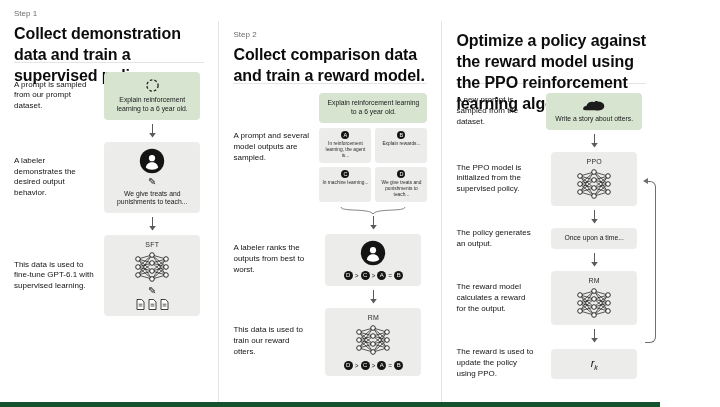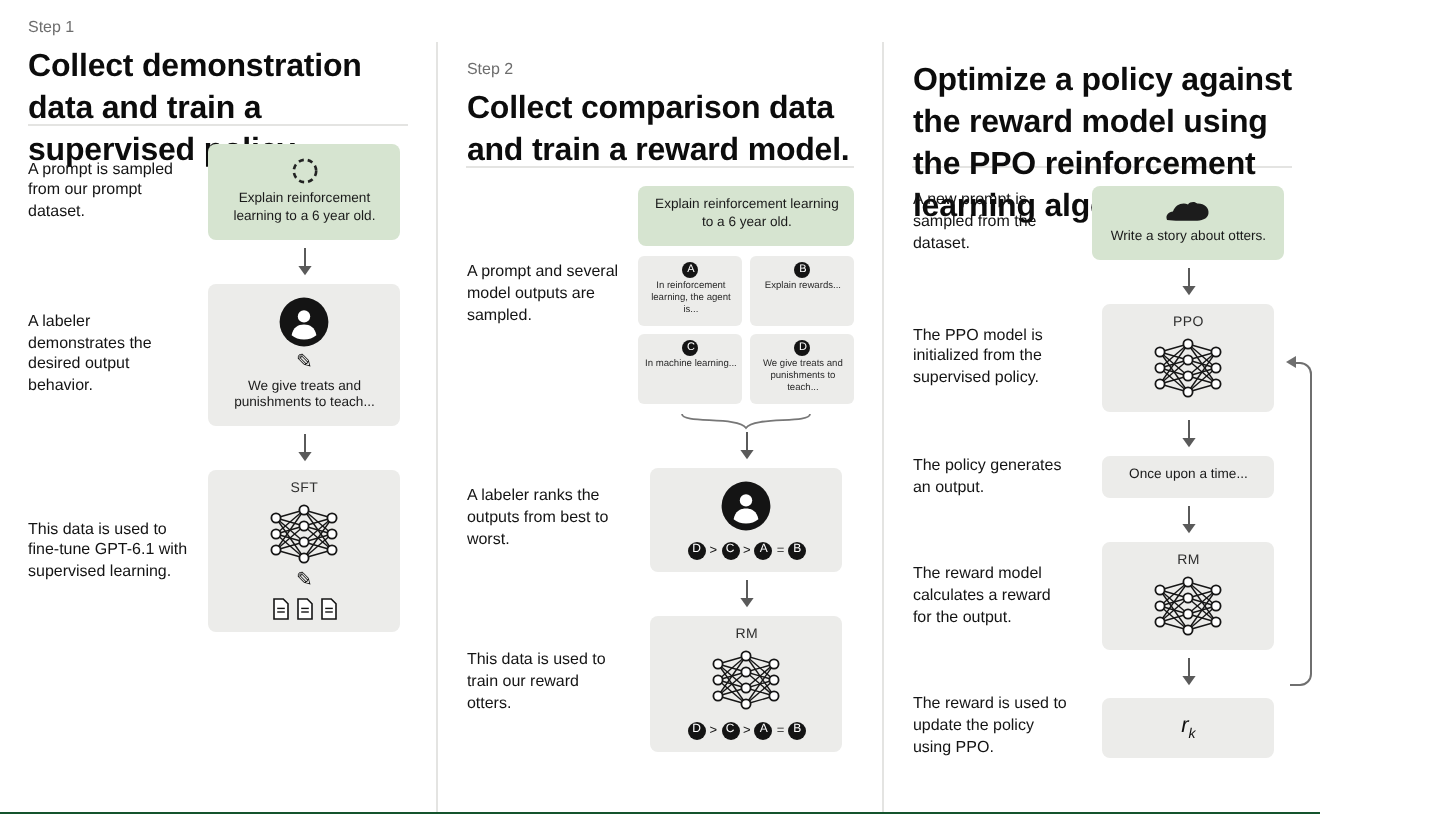"Step 1" .page { border-bottom: 1px solid #14532d -> 5px solid #14532d }
